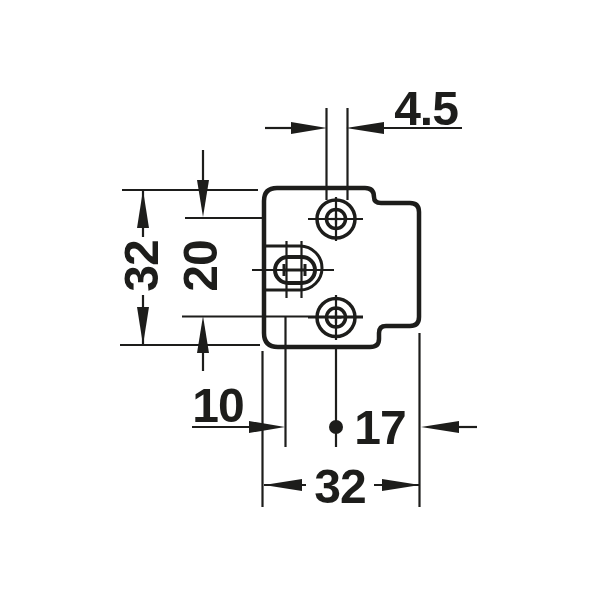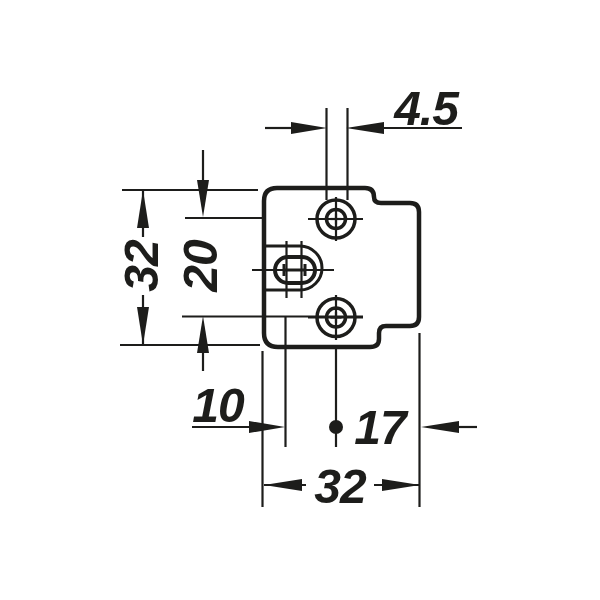"4.5" .stage { font-style: italic -> none }
